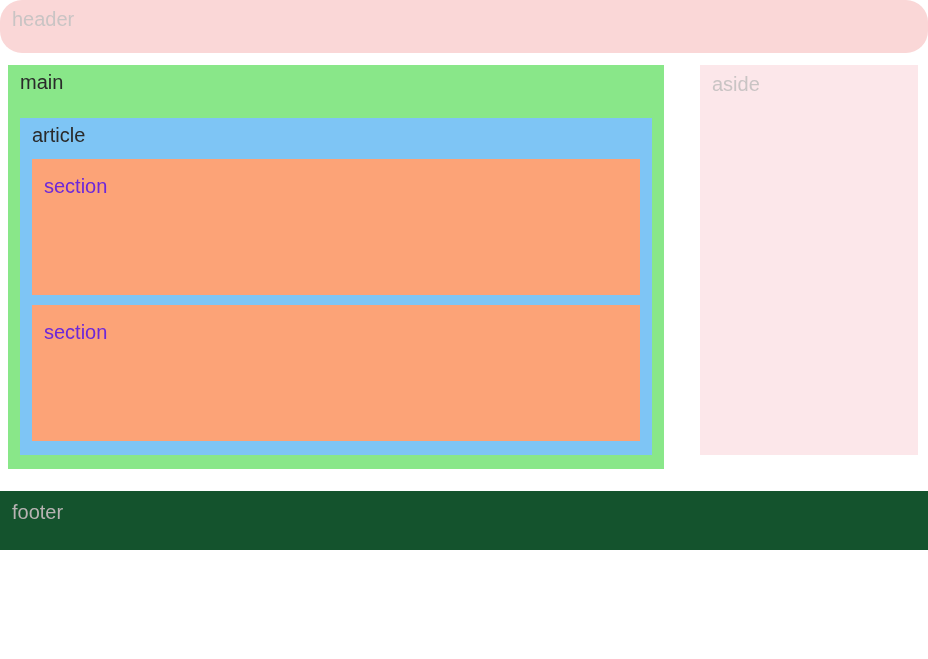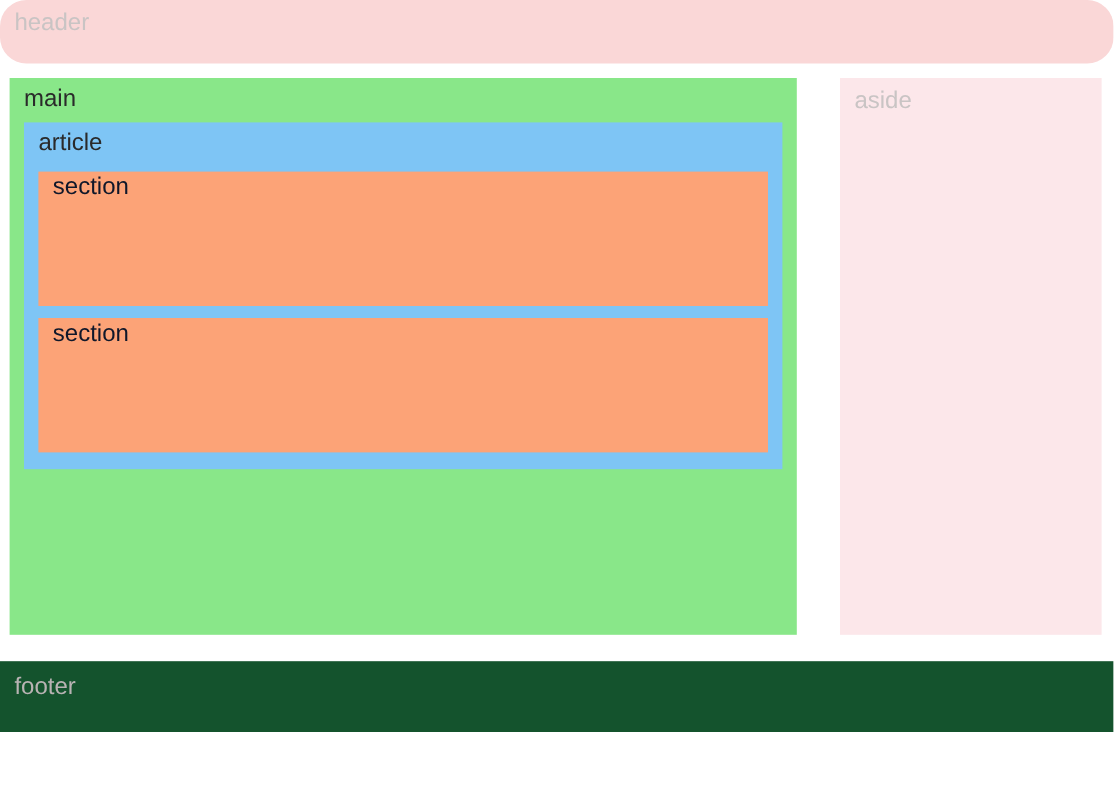"main" .main-label { margin-bottom: 8px -> 24px }
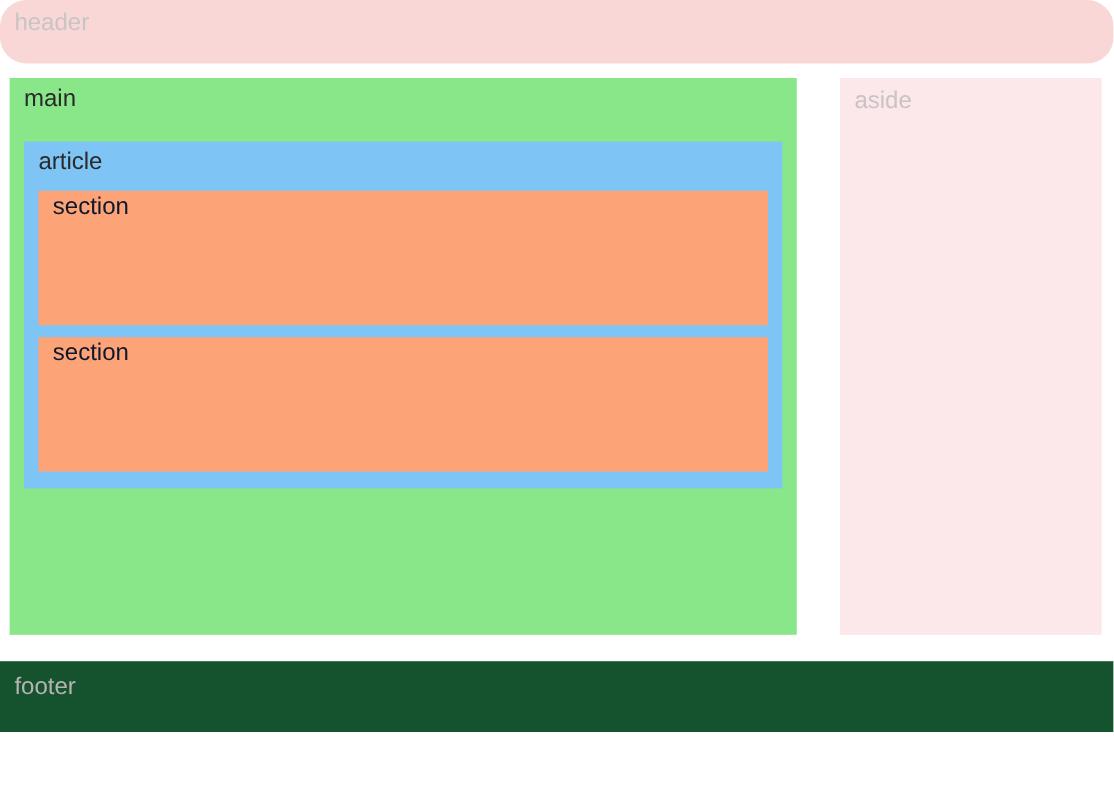"aside" .aside { height: 464px -> 390px }
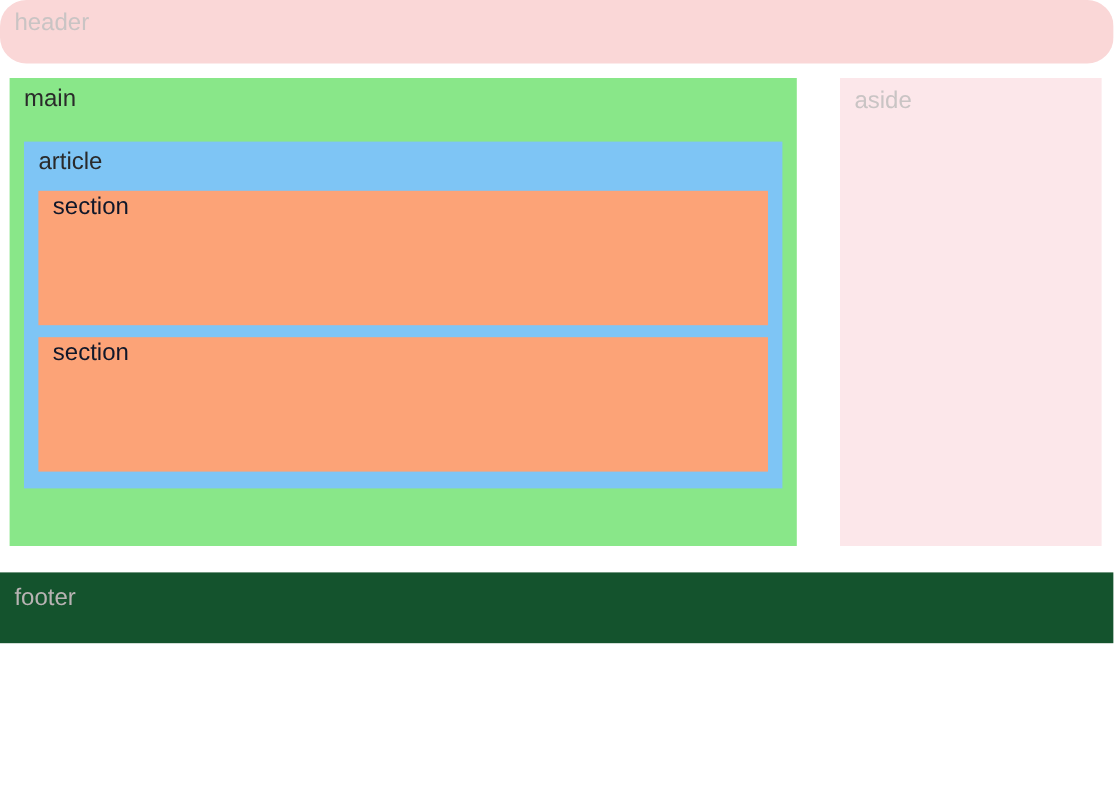"section" .section { color: #0f172a -> #6d28d9; height: 112px -> 136px; padding: 2px 12px -> 16px 12px }
